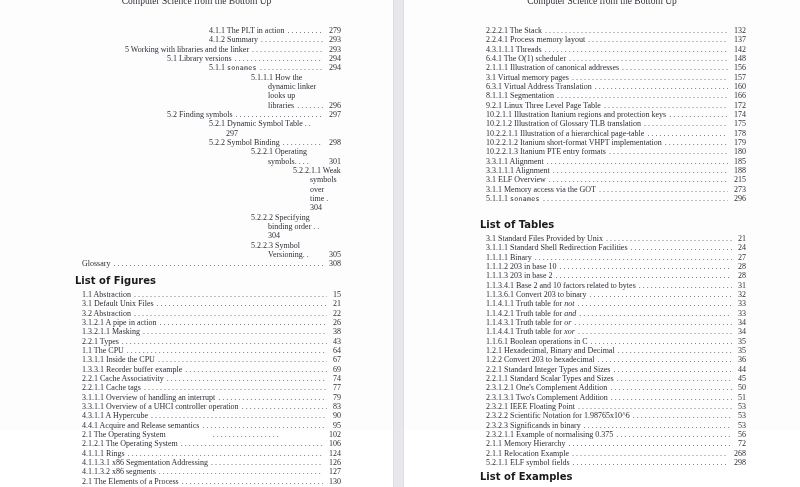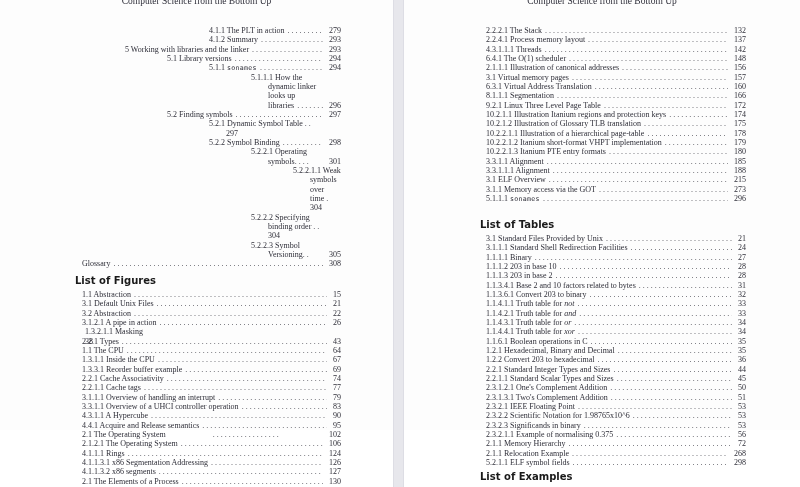"1.3.2.1.1 Masking" div.toc-row { flex-direction: column -> none }
